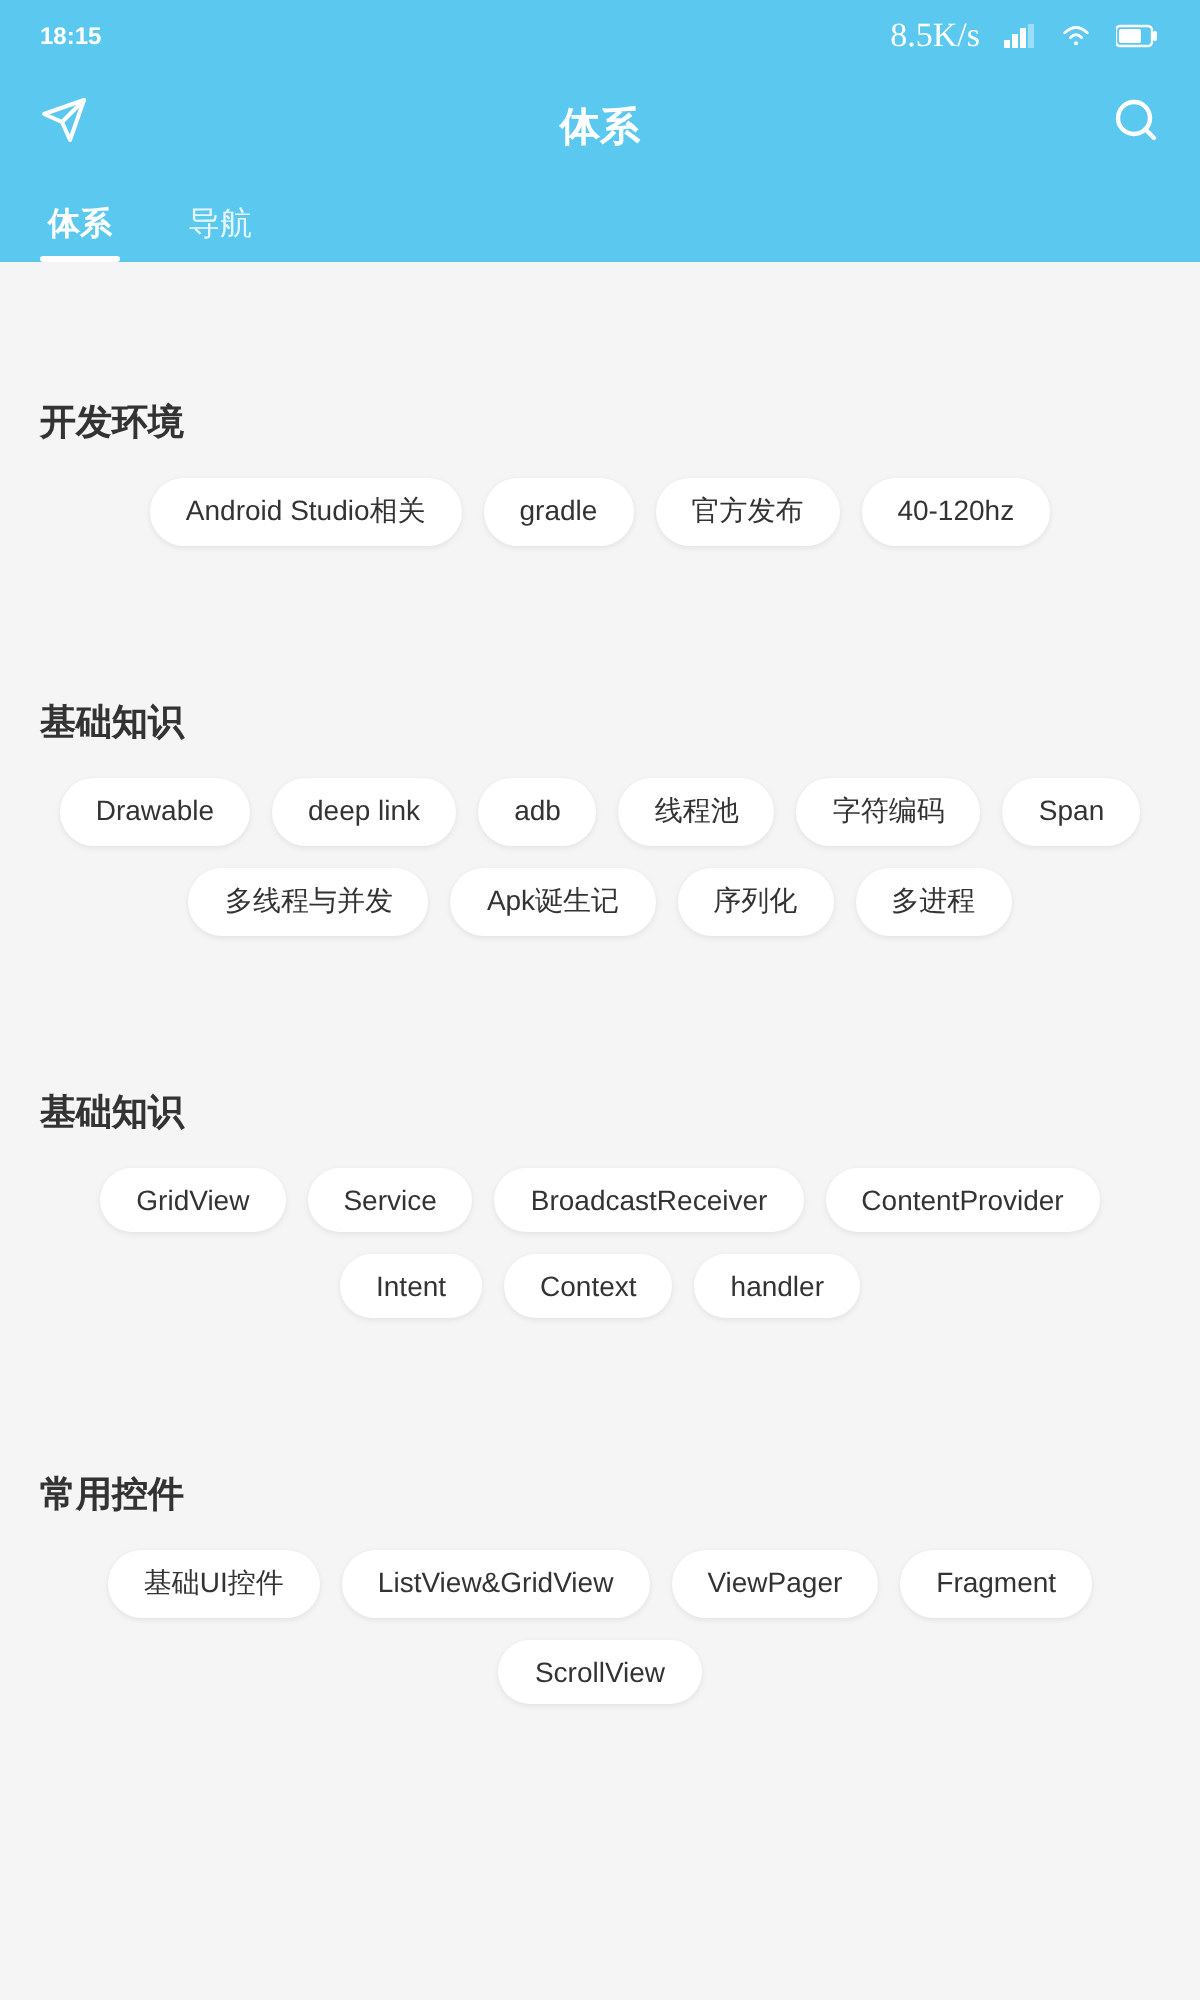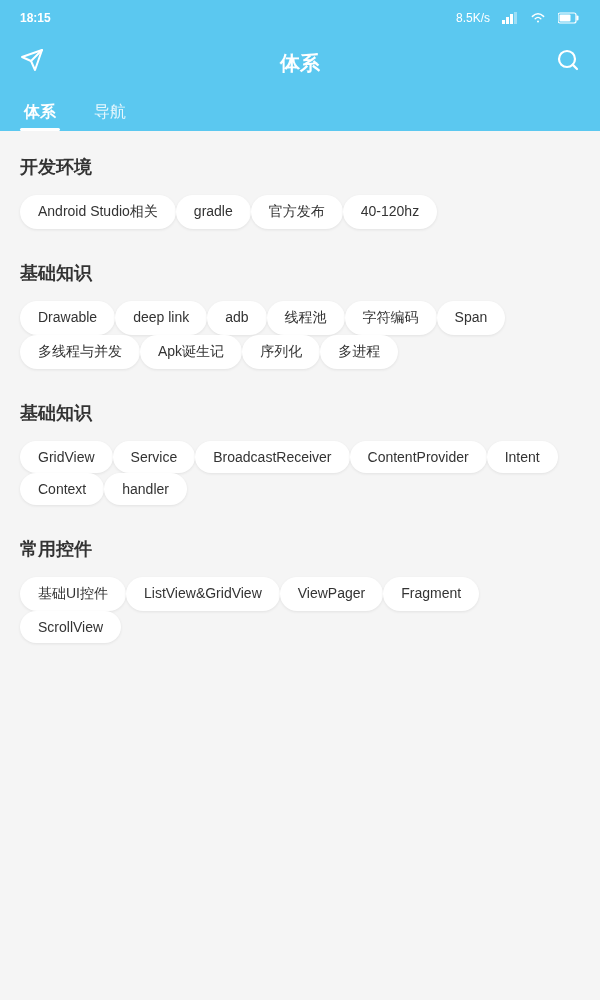"8.5K/s" .status-right { font-family: none -> Liberation Serif, serif; font-size: 12px -> 17px }
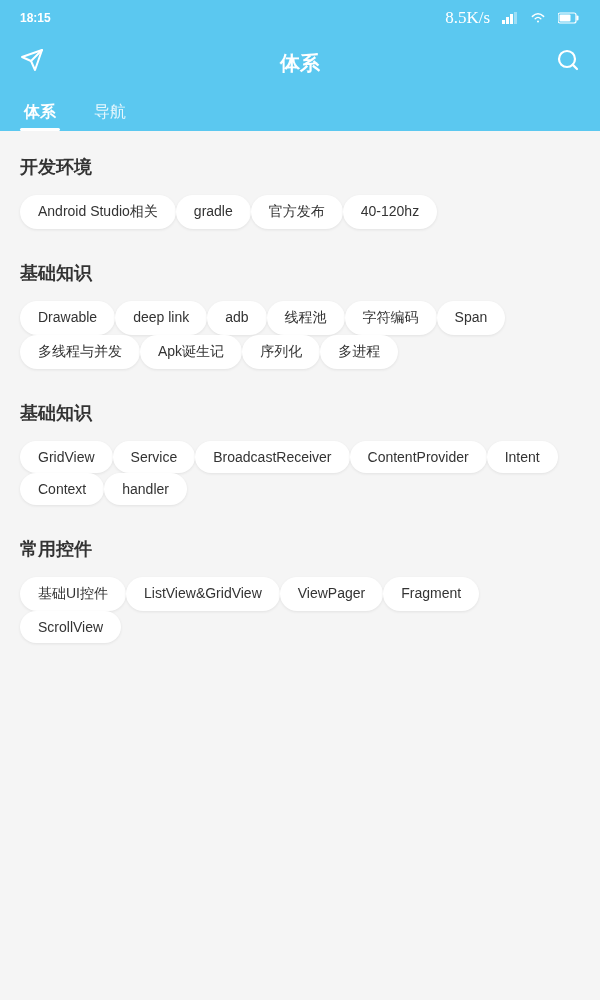"开发环境" .section-title { margin-top: none -> 44px }
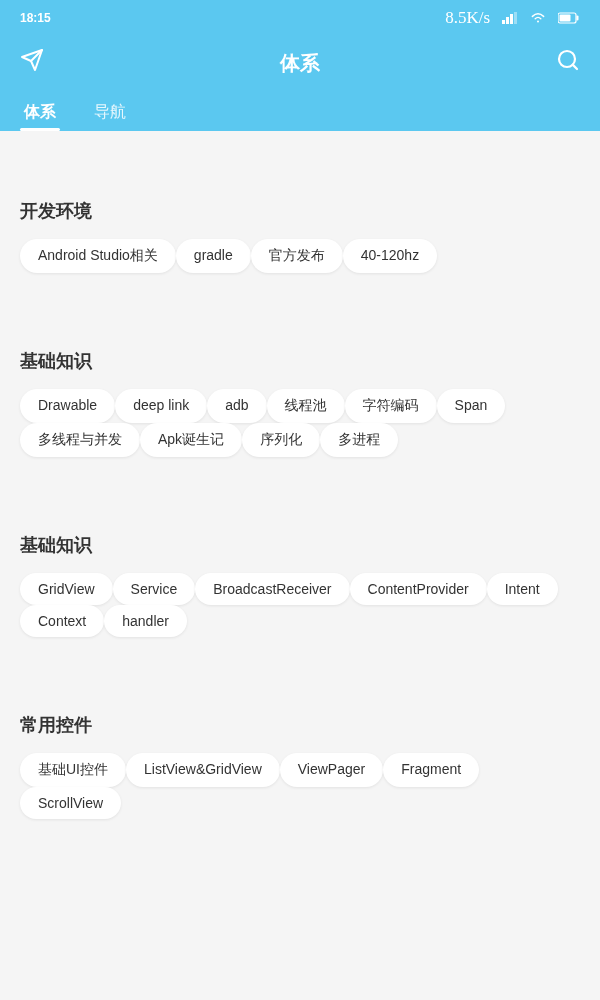"Android Studio相关" .tags { gap: 0 -> 11px; justify-content: none -> center }
